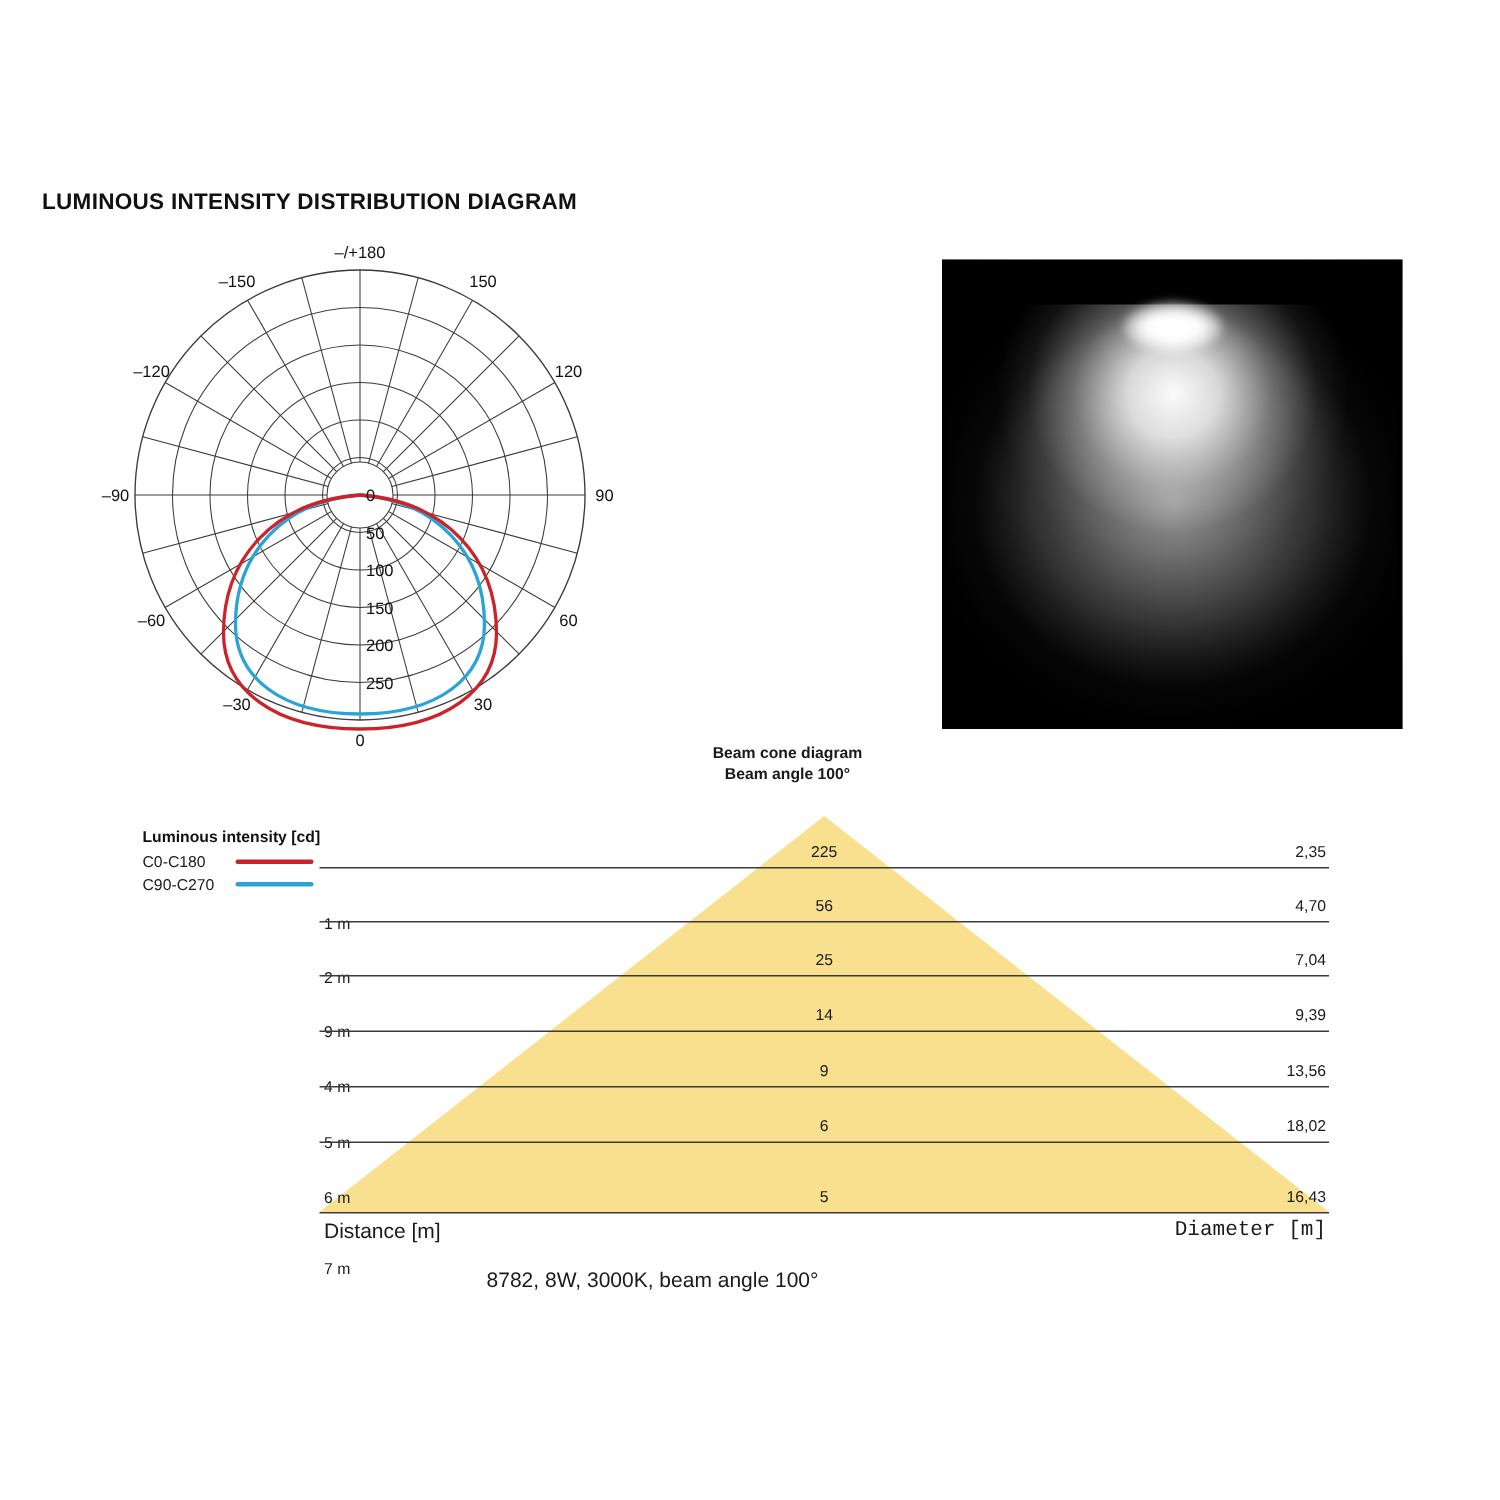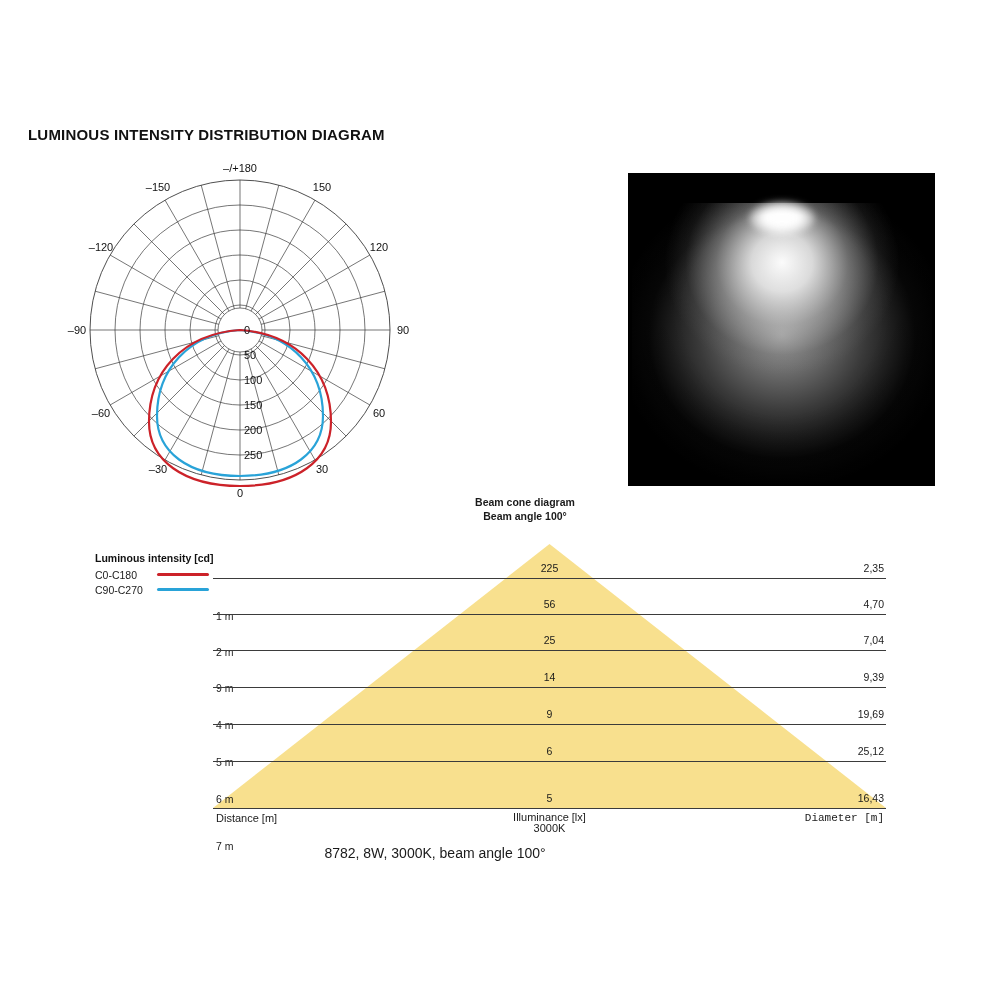"19,69" span.dia { text: 19,69 -> 13,56 }
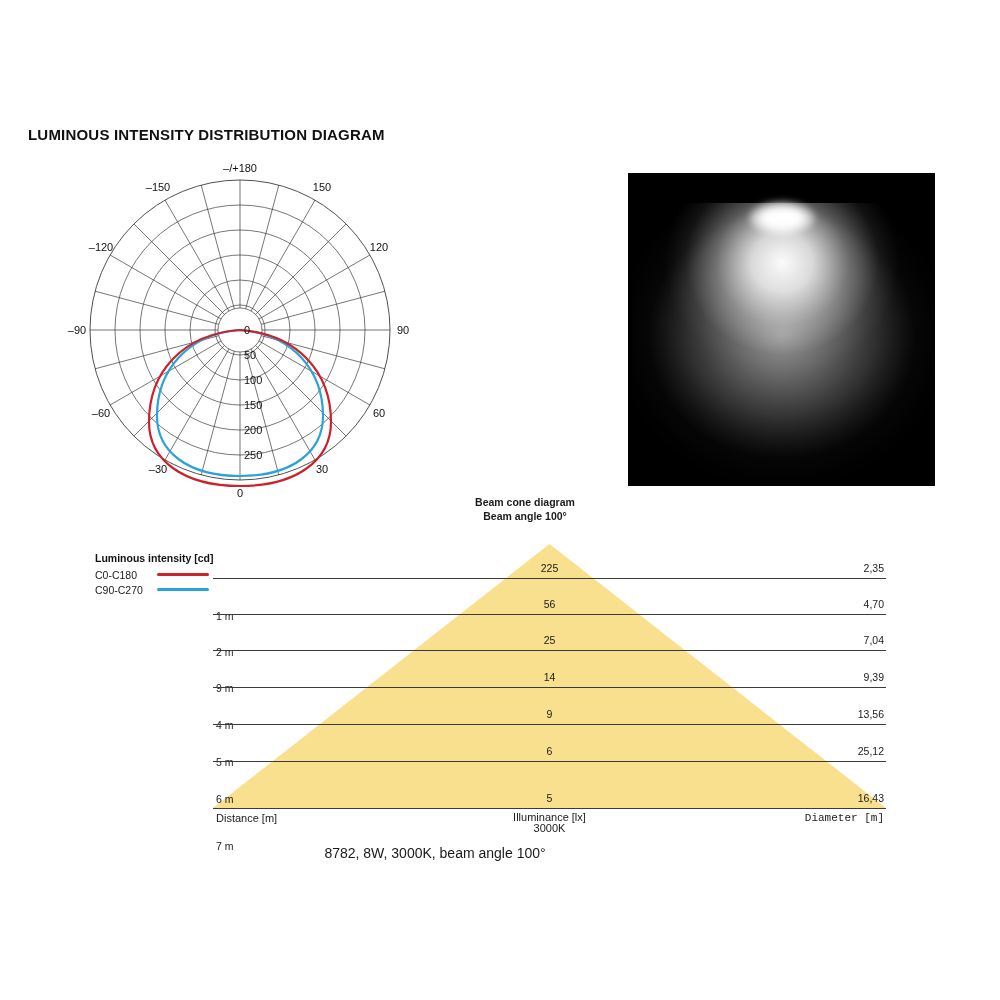"25,12" span.dia { text: 25,12 -> 18,02 }
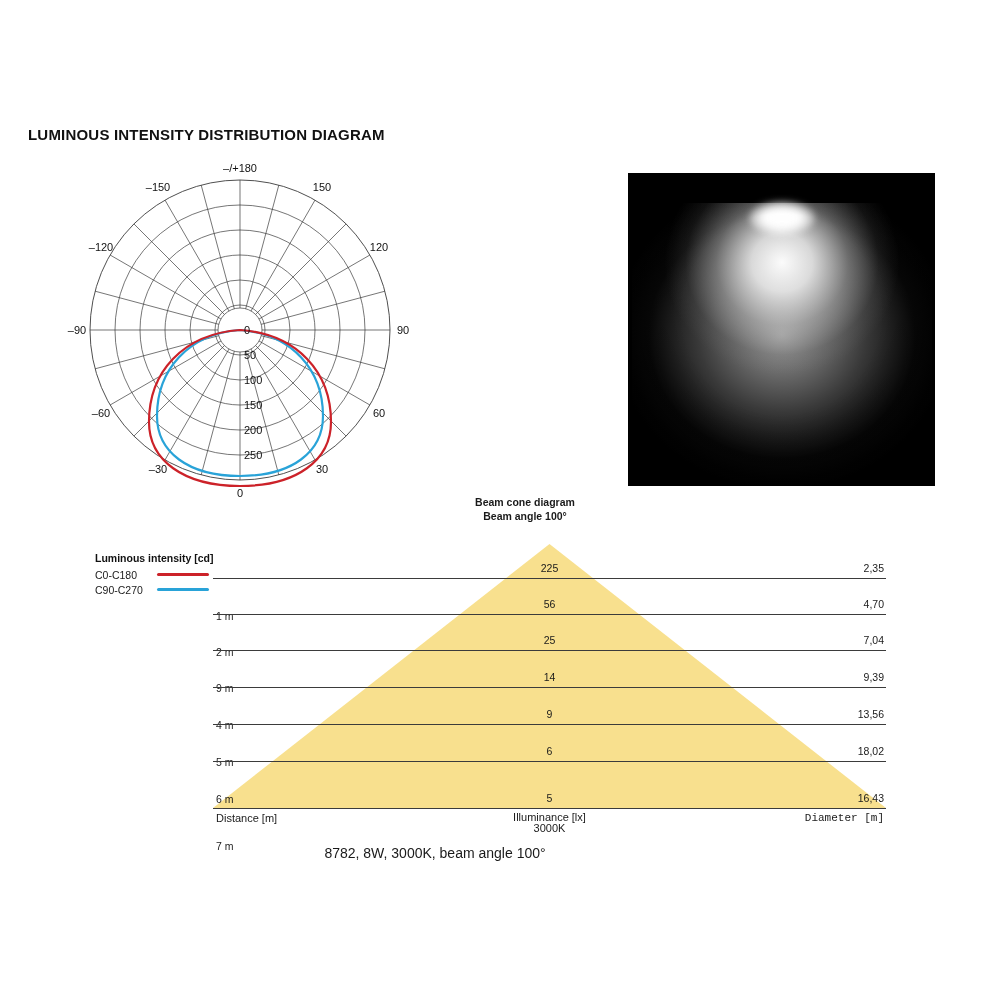"Distance [m]" #cone-footer { font-size: 11px -> 14px }
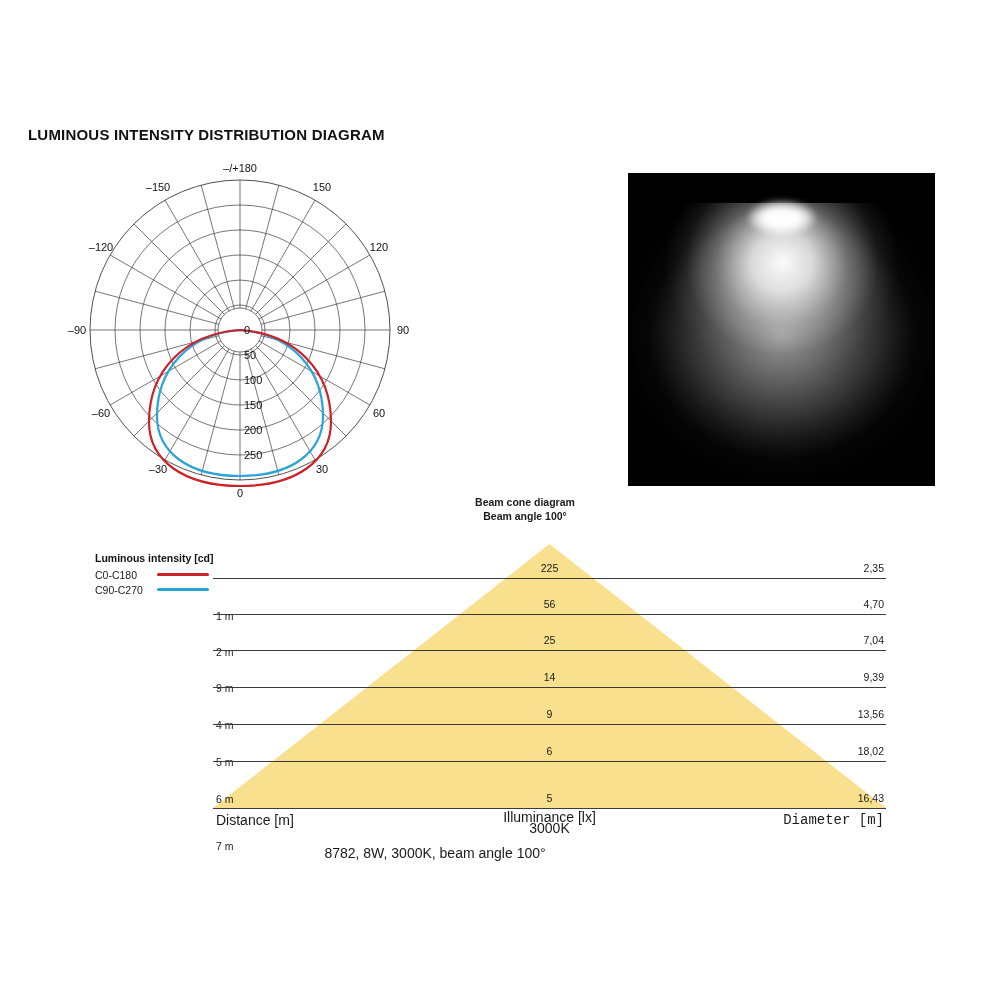"Illuminance [lx]" span.f-mid { html: <span> <span>Illuminance [lx]</span><br> <span>3000K</span> </span> -> none }
